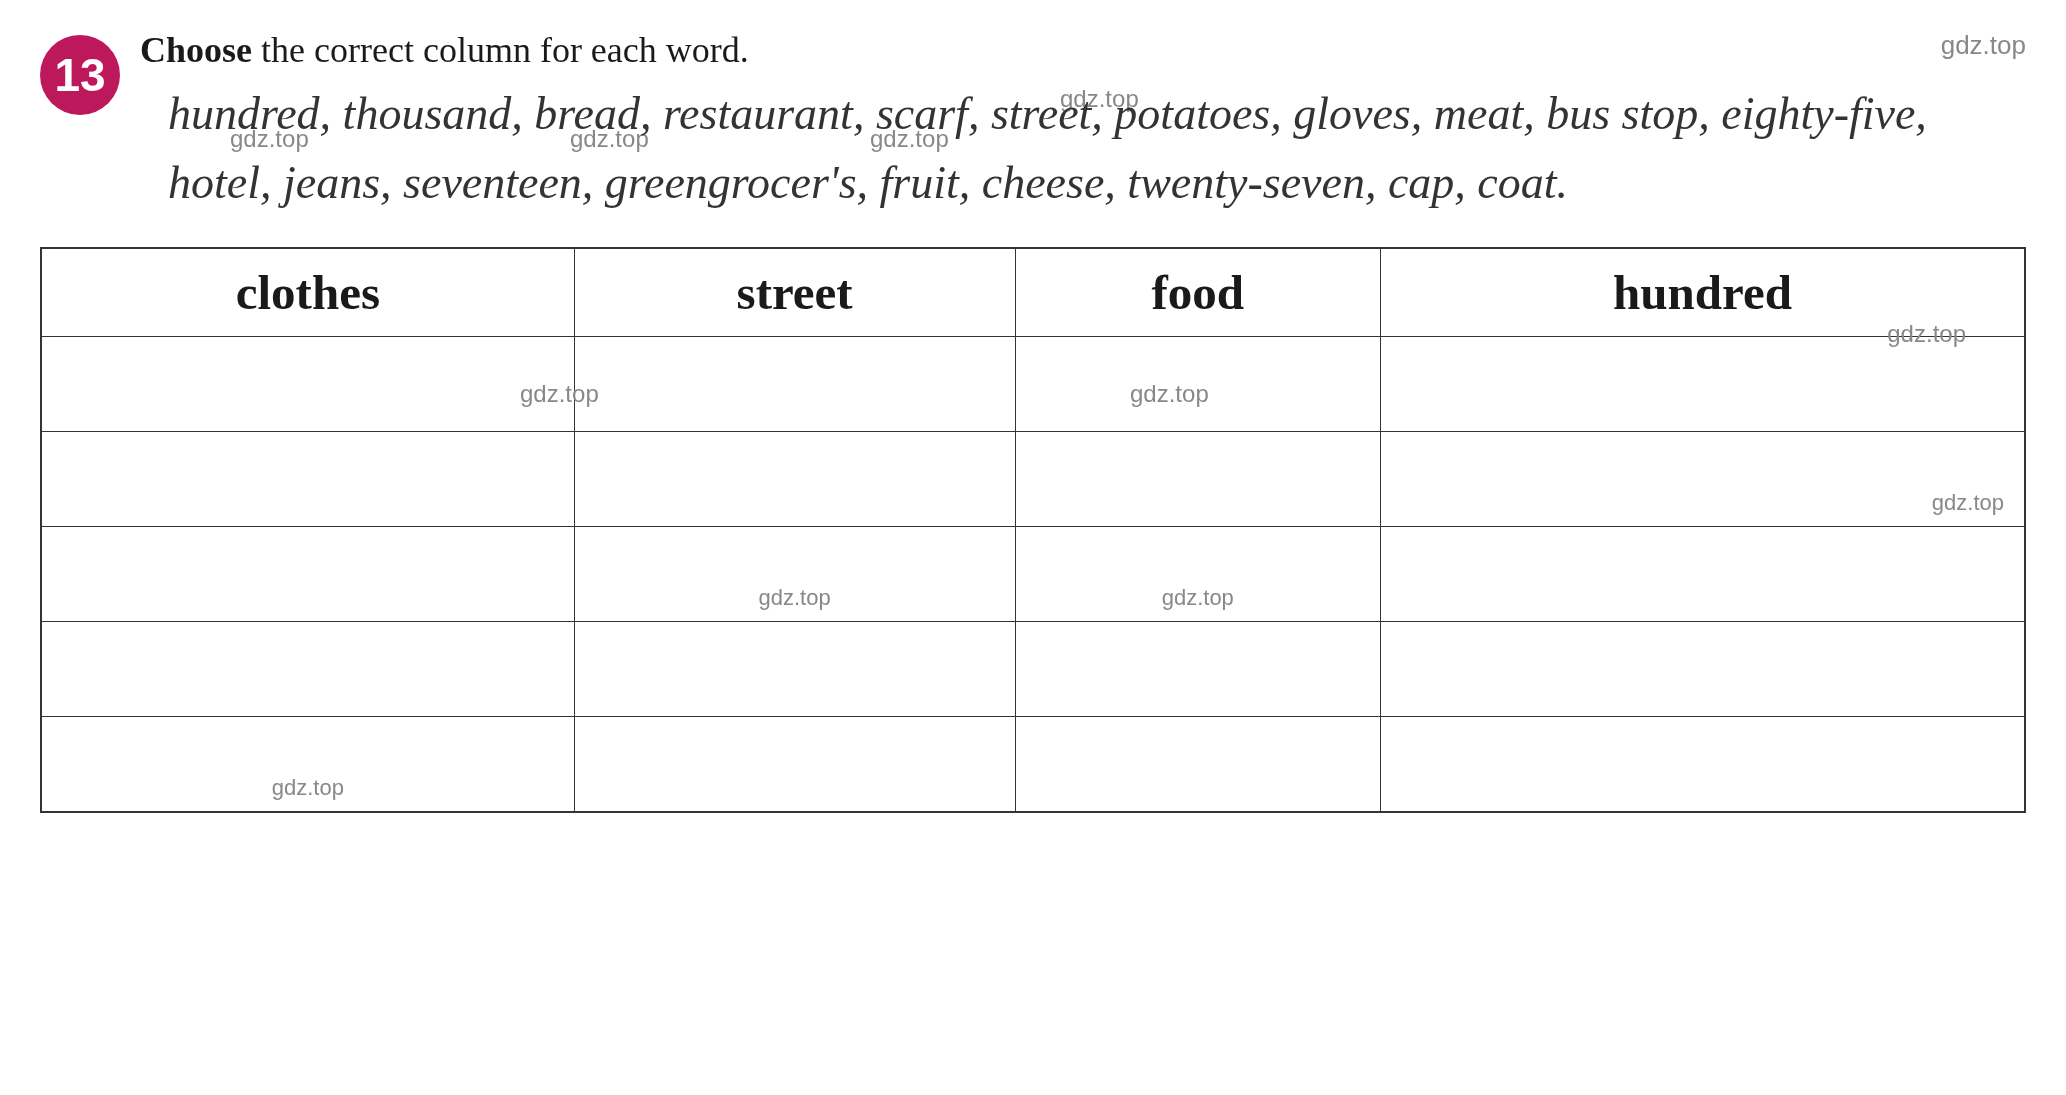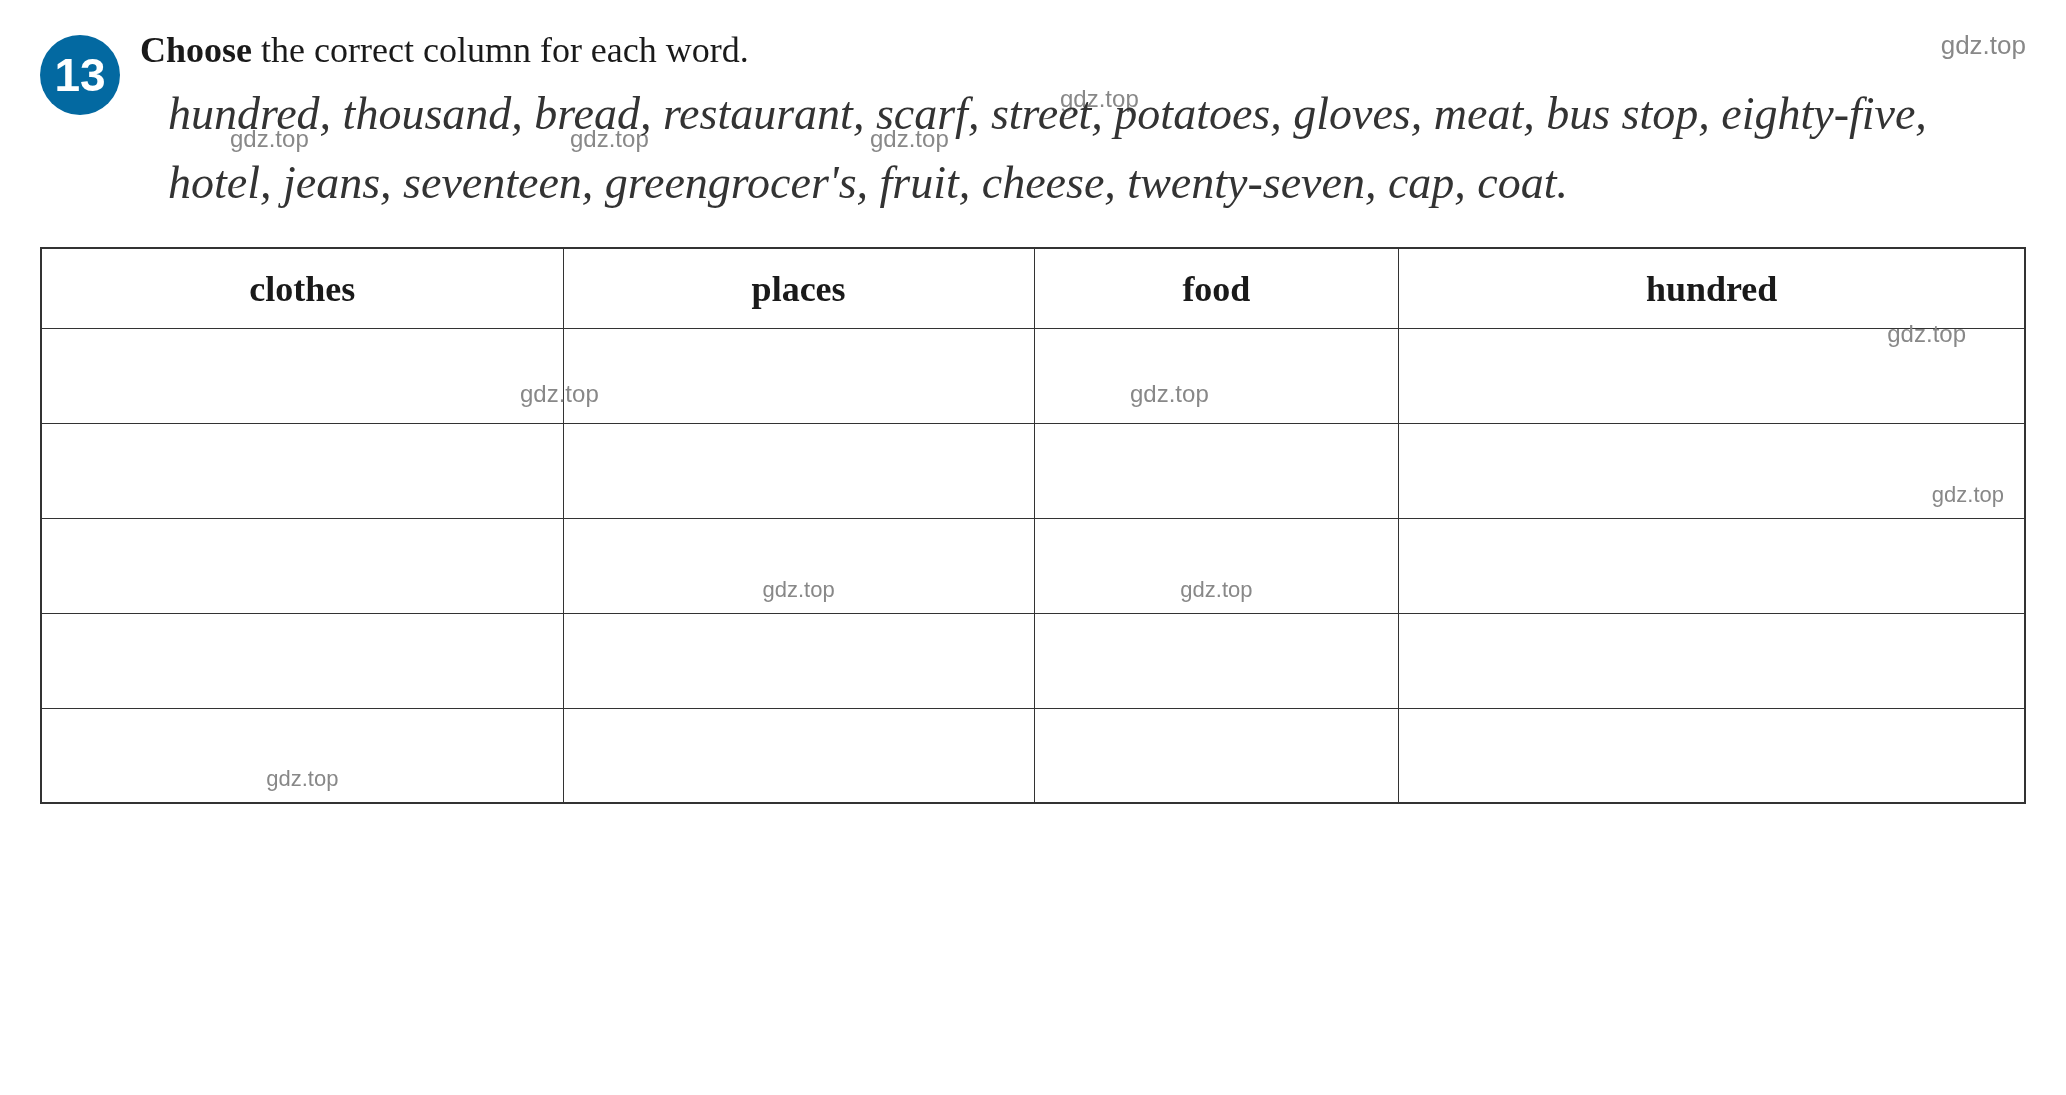"13" .task-number { background: #0369a1 -> #be185d }
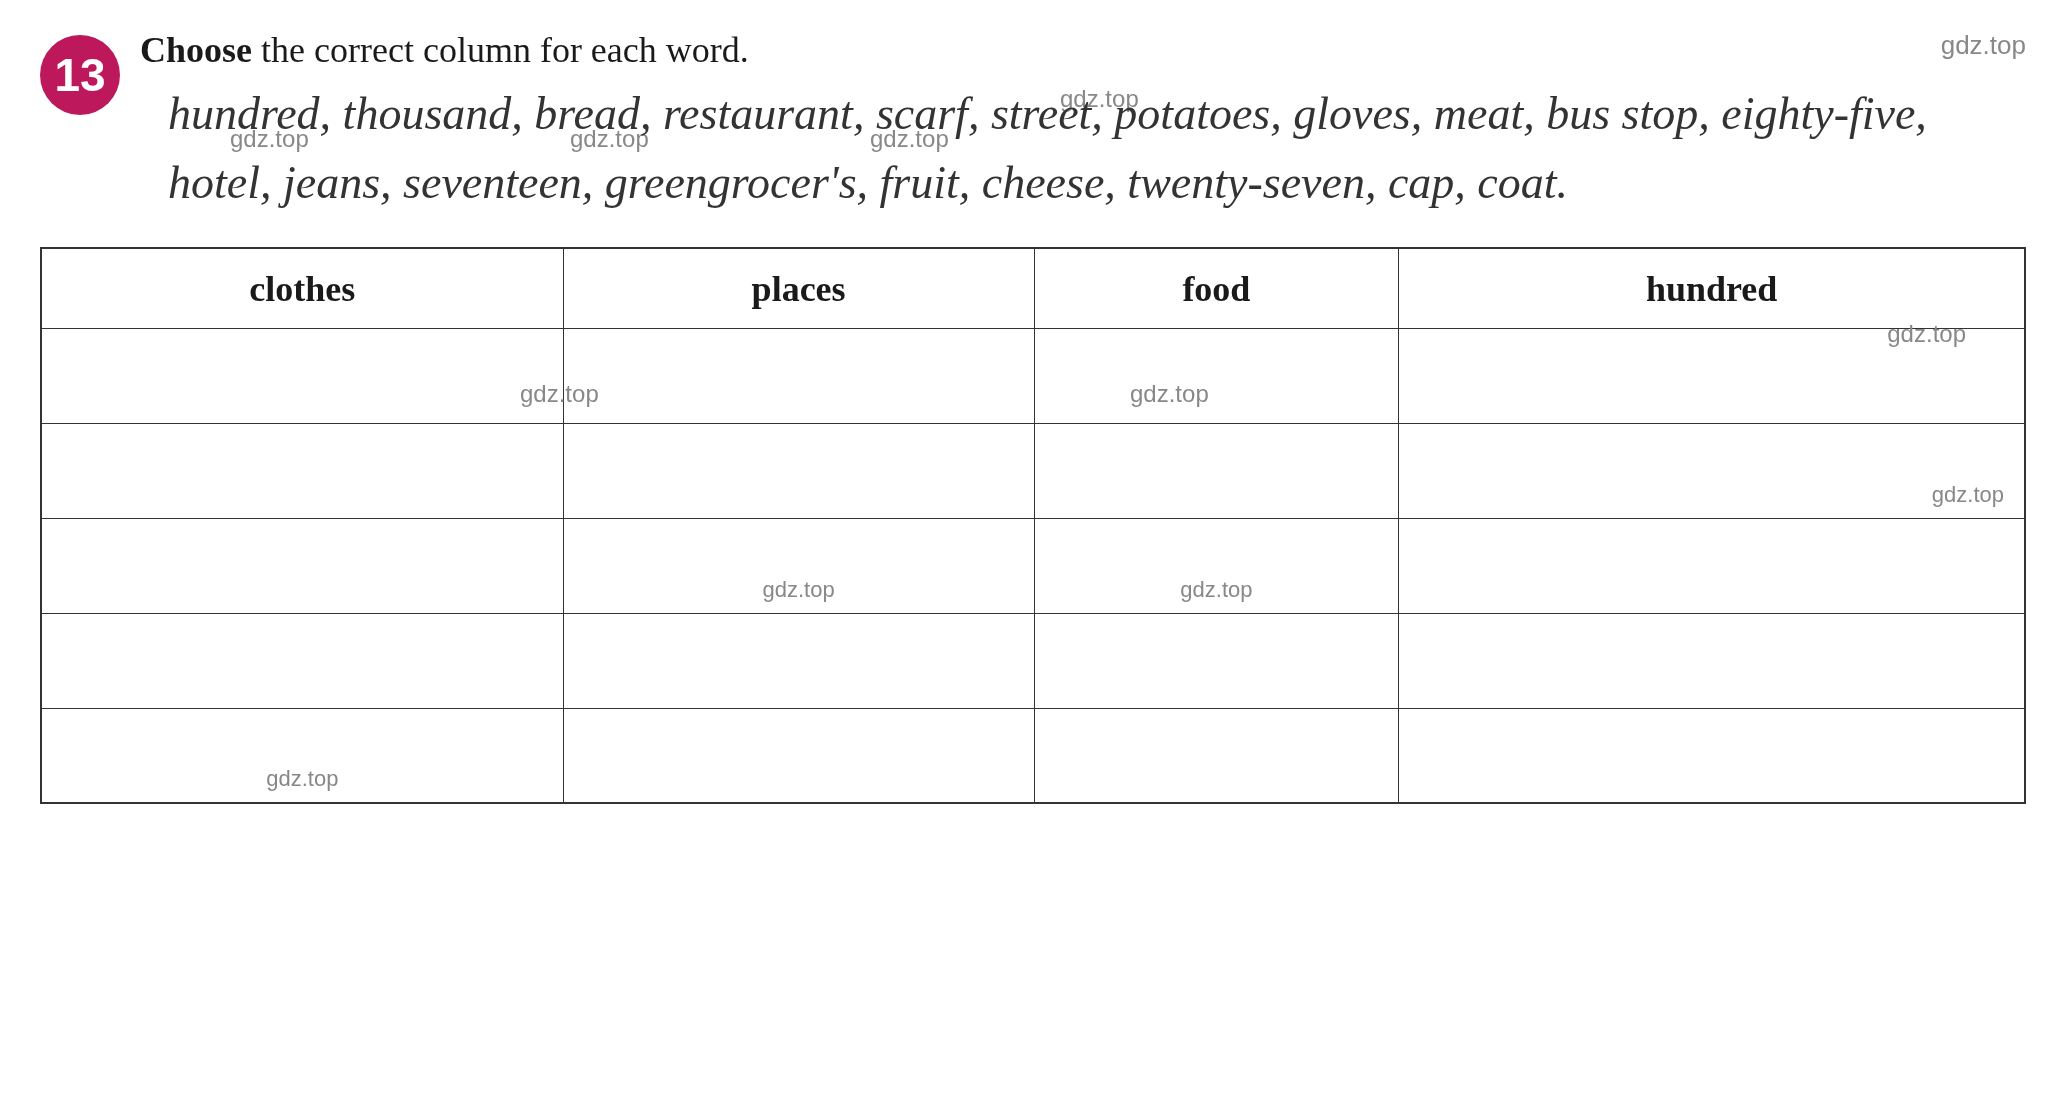"clothes" .table-section th { font-size: 36px -> 49px }
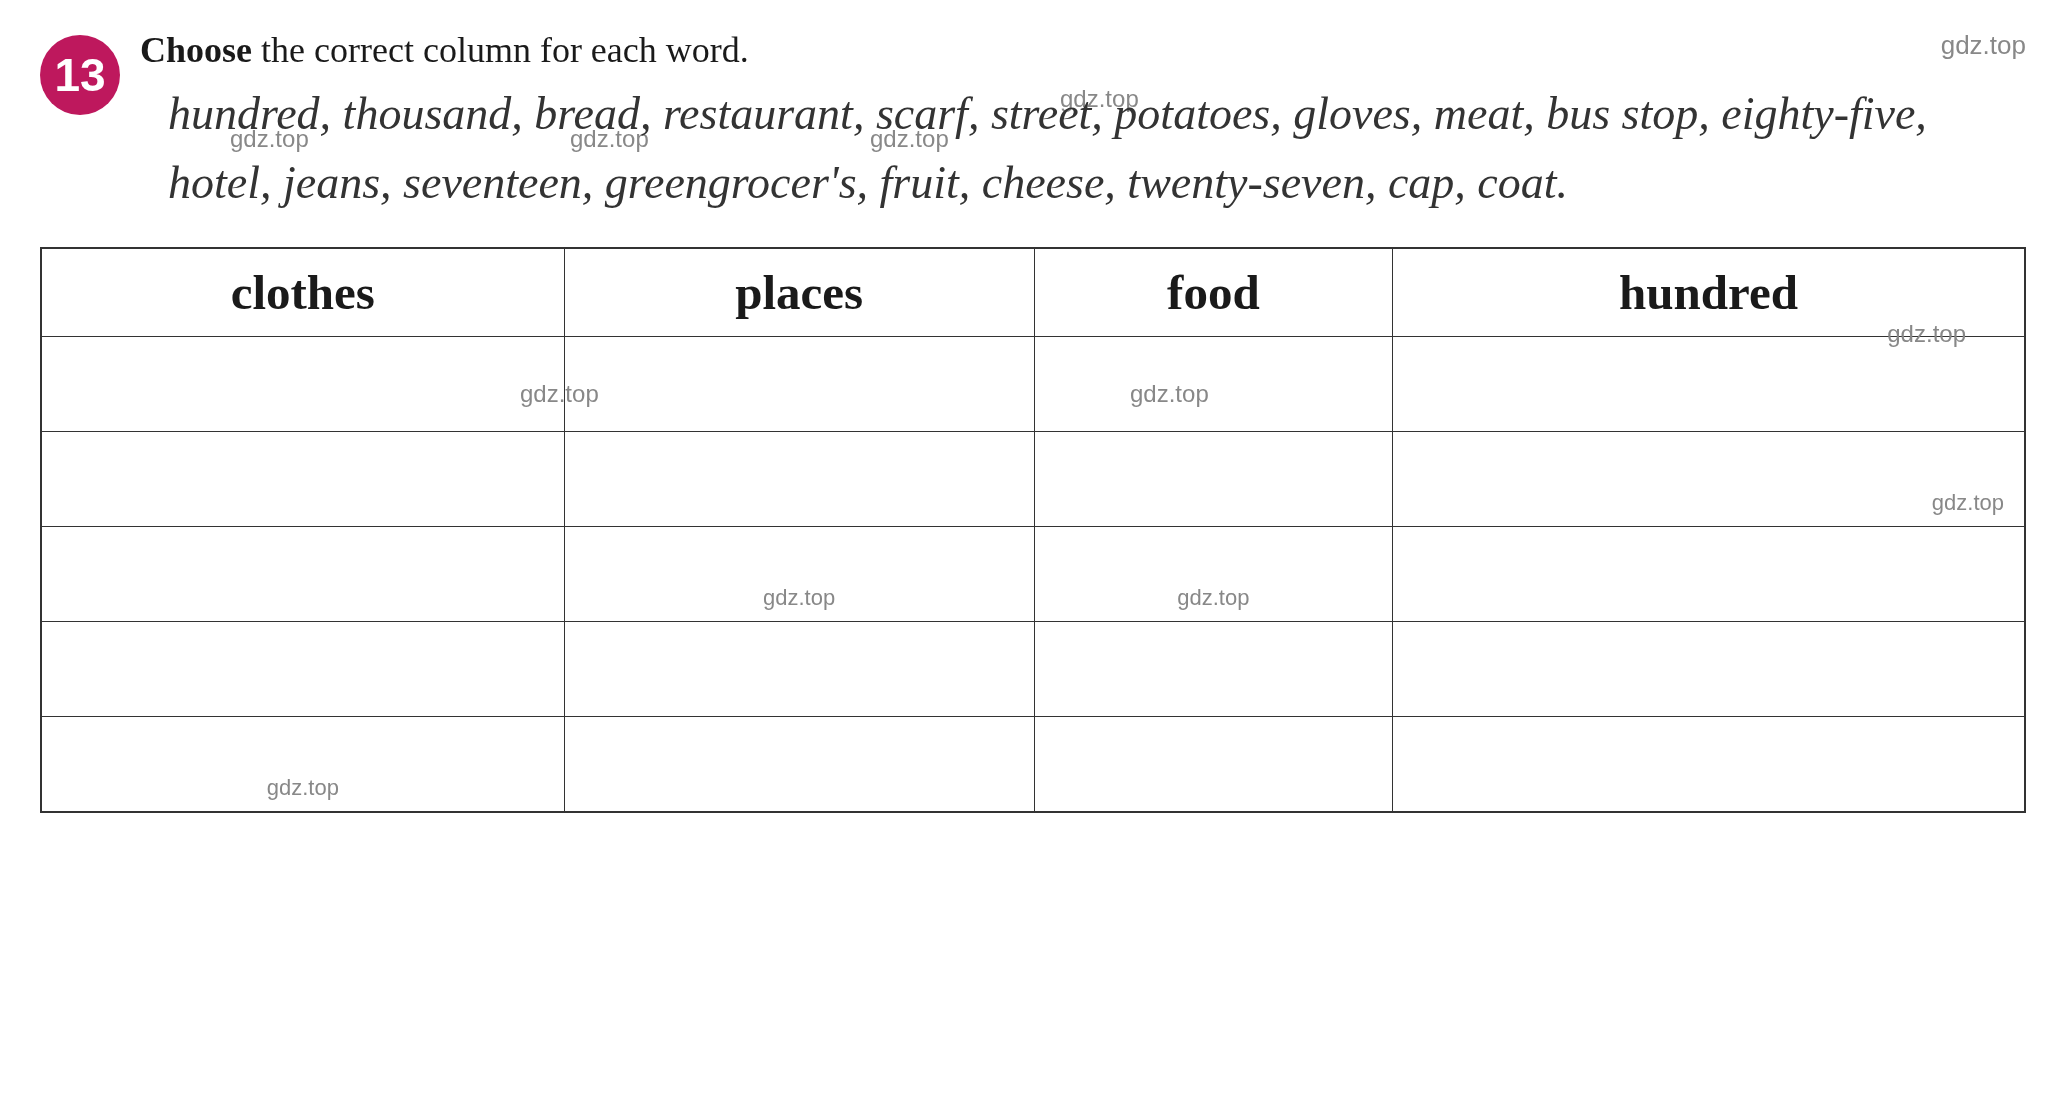"places" th { text: places -> street }
